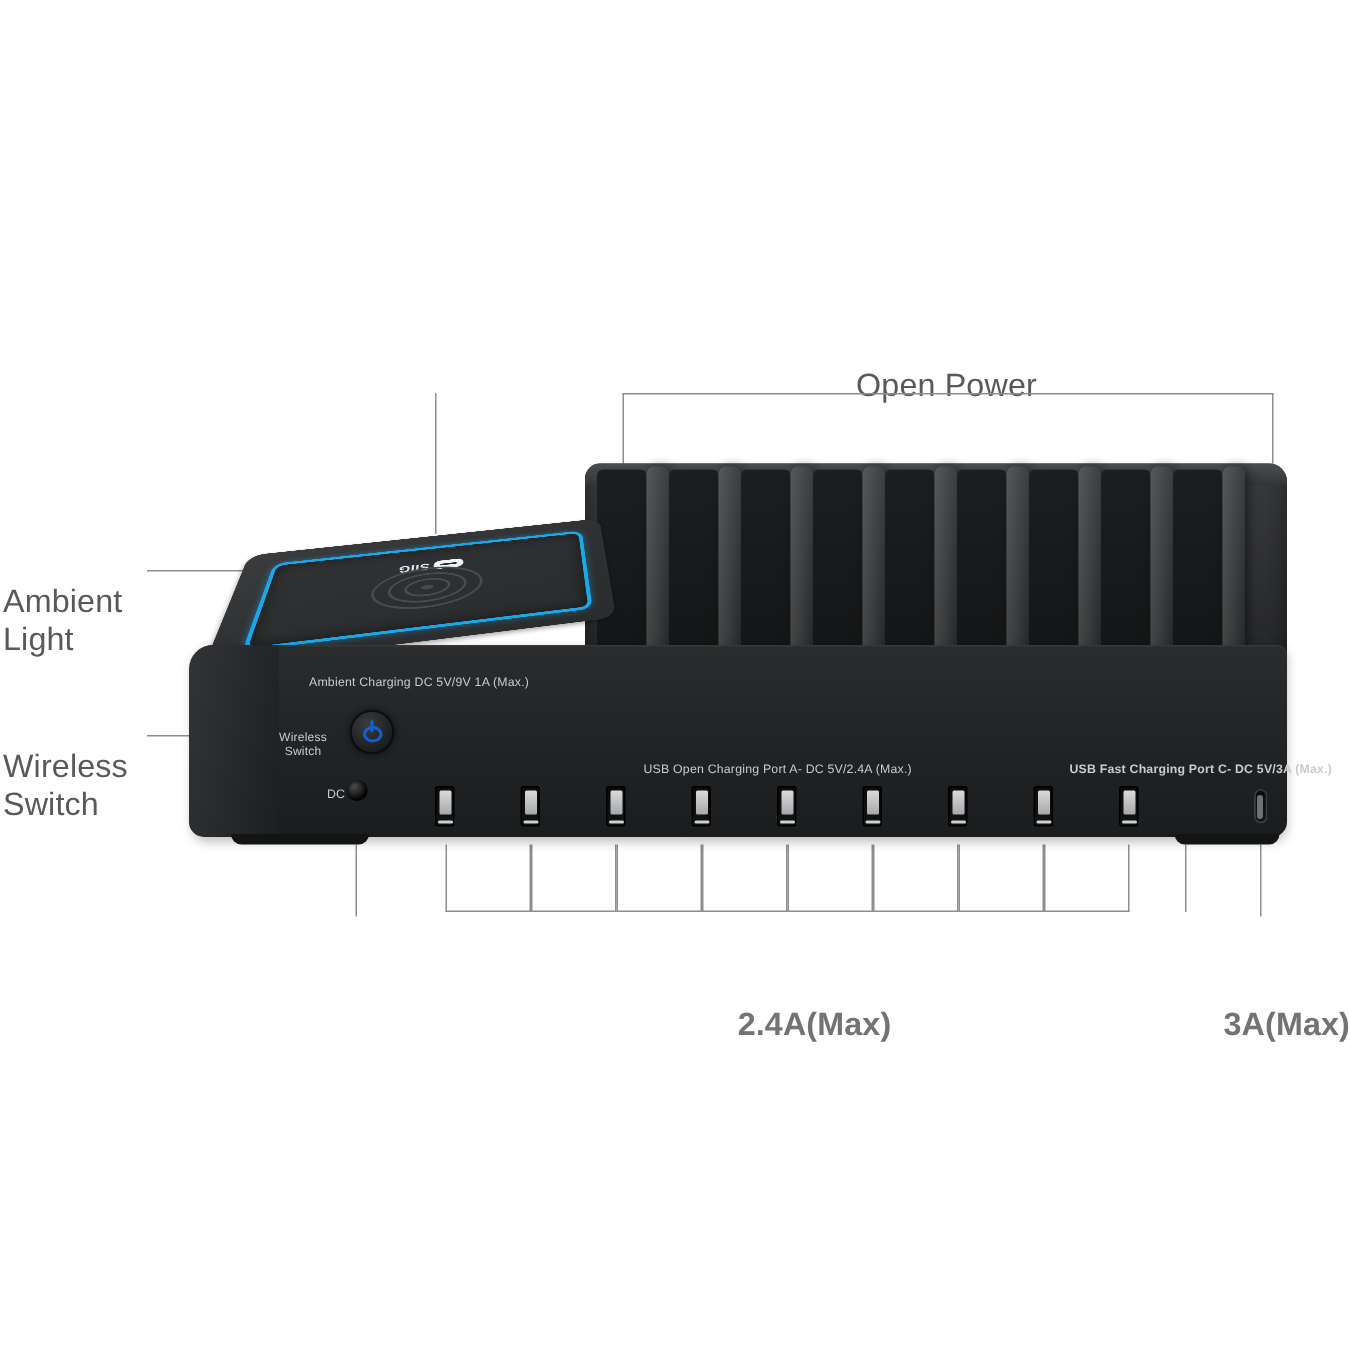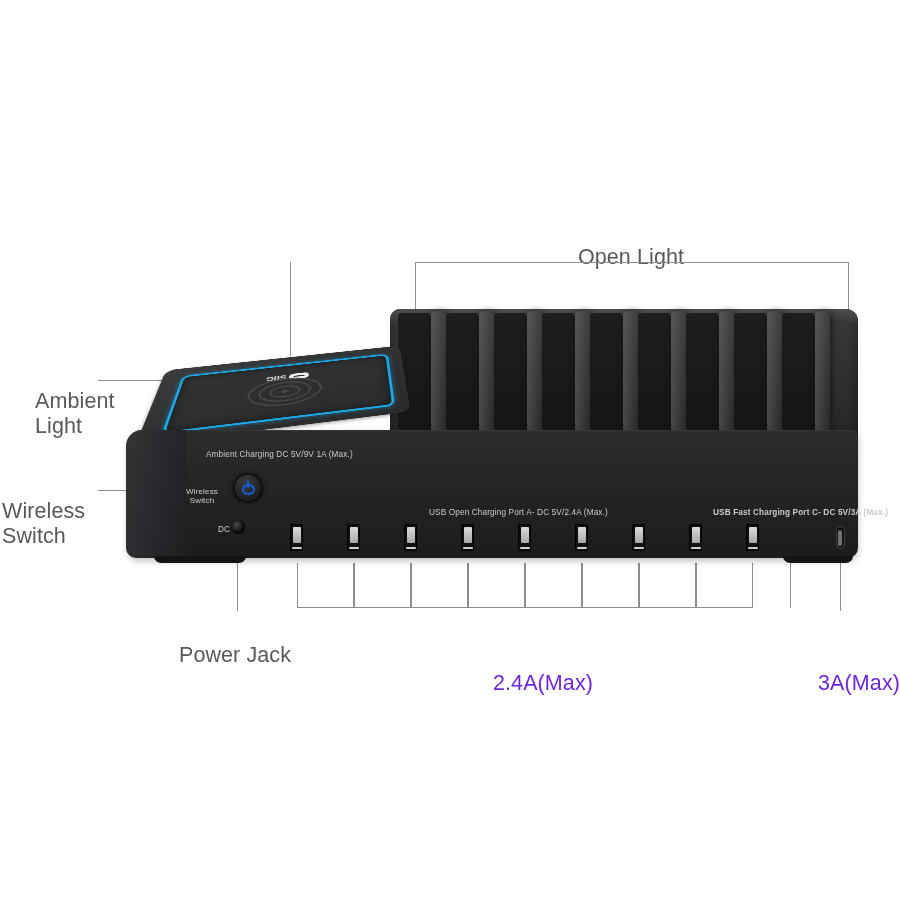"Open Light" span { text: Light -> Power }
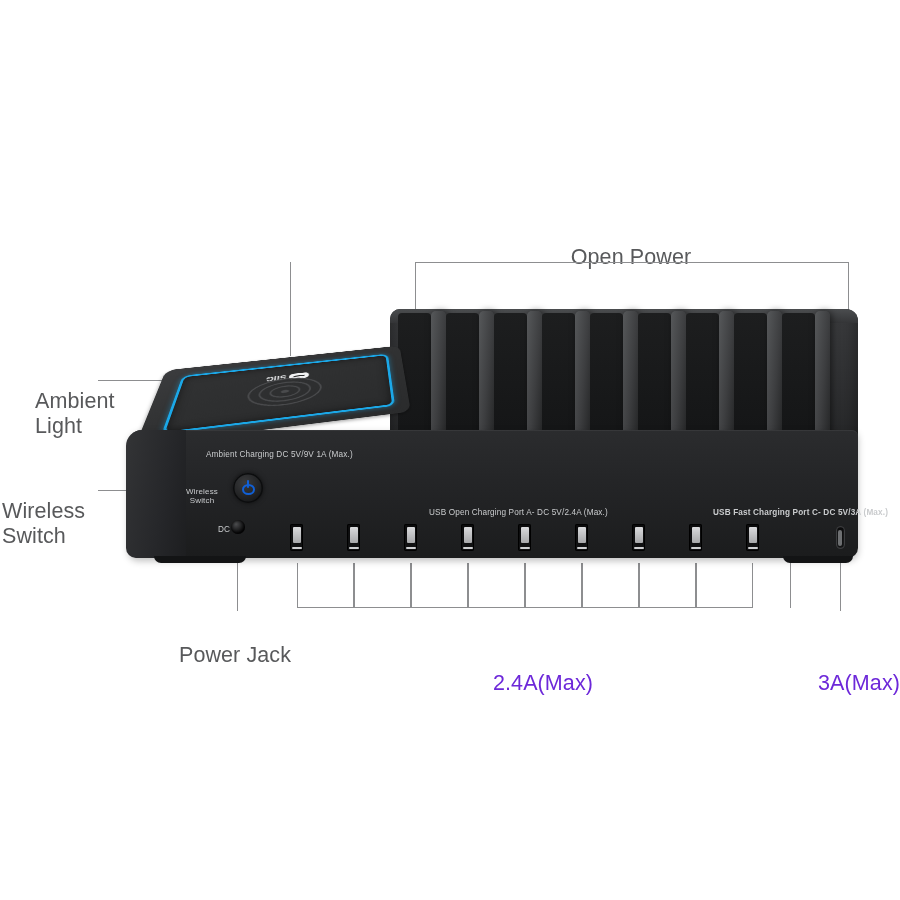"Ambient" div.callout { margin-left: 33px -> none }
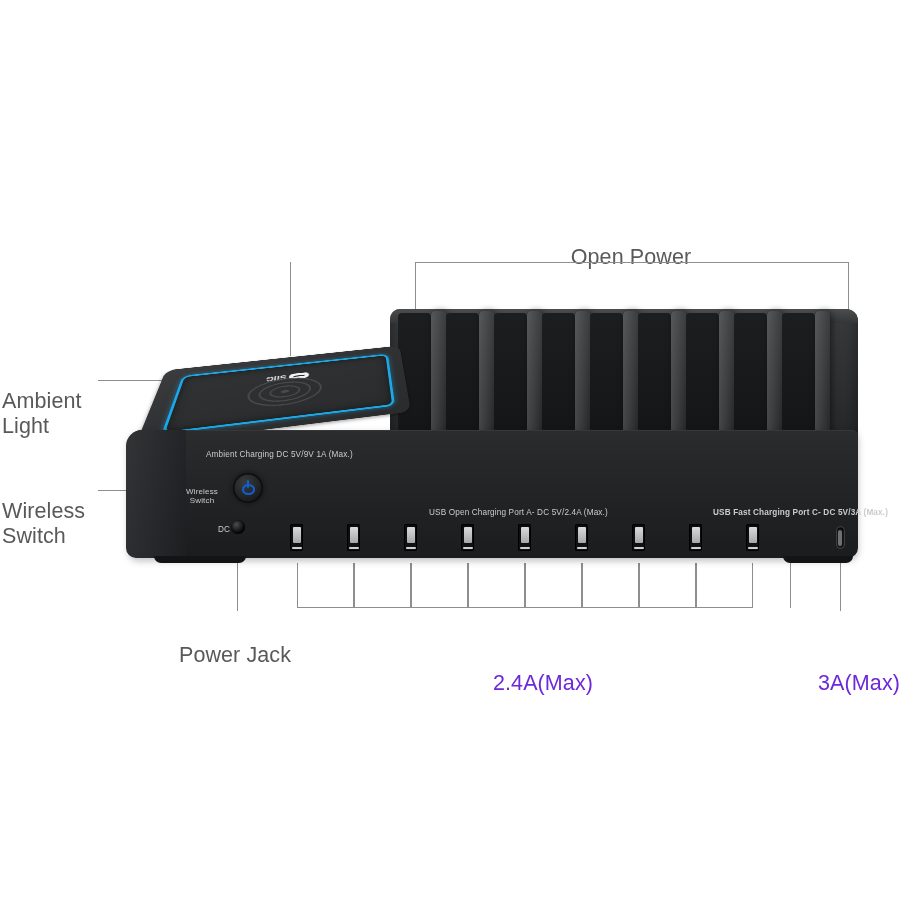"Power Jack" div.callout { html: <div> <span>Power Jack</span> </div> -> none }
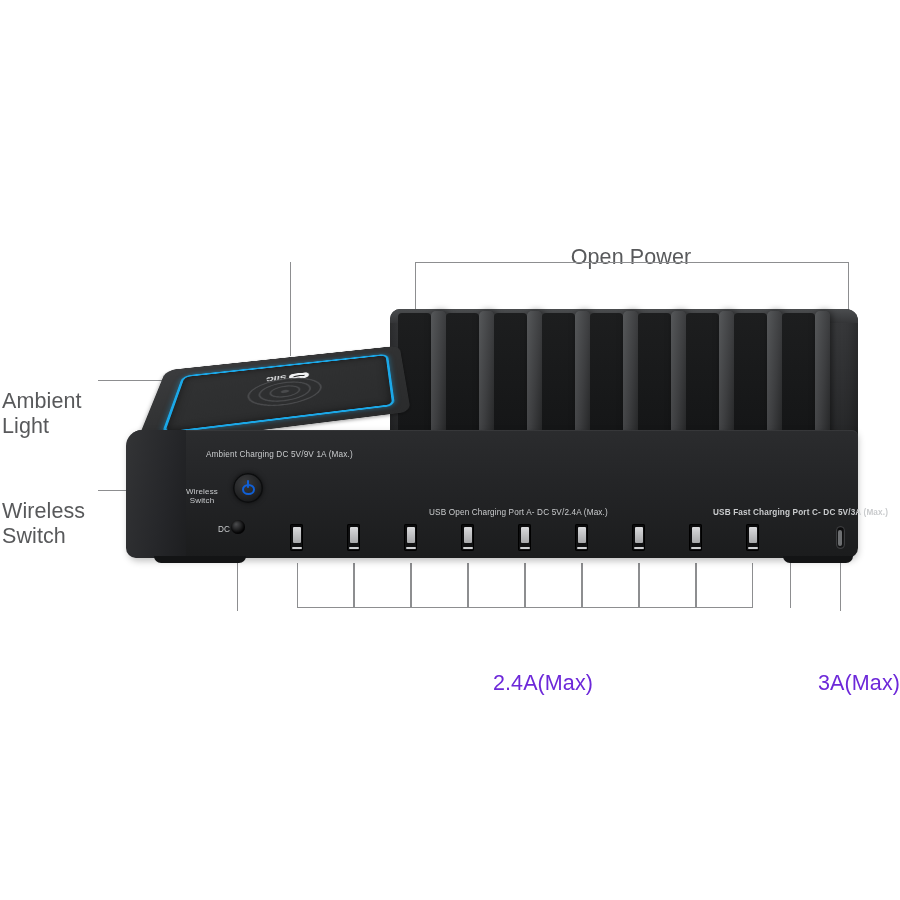"2.4A(Max)" .callout.blue { color: #6d28d9 -> #737373; font-weight: none -> bold }
